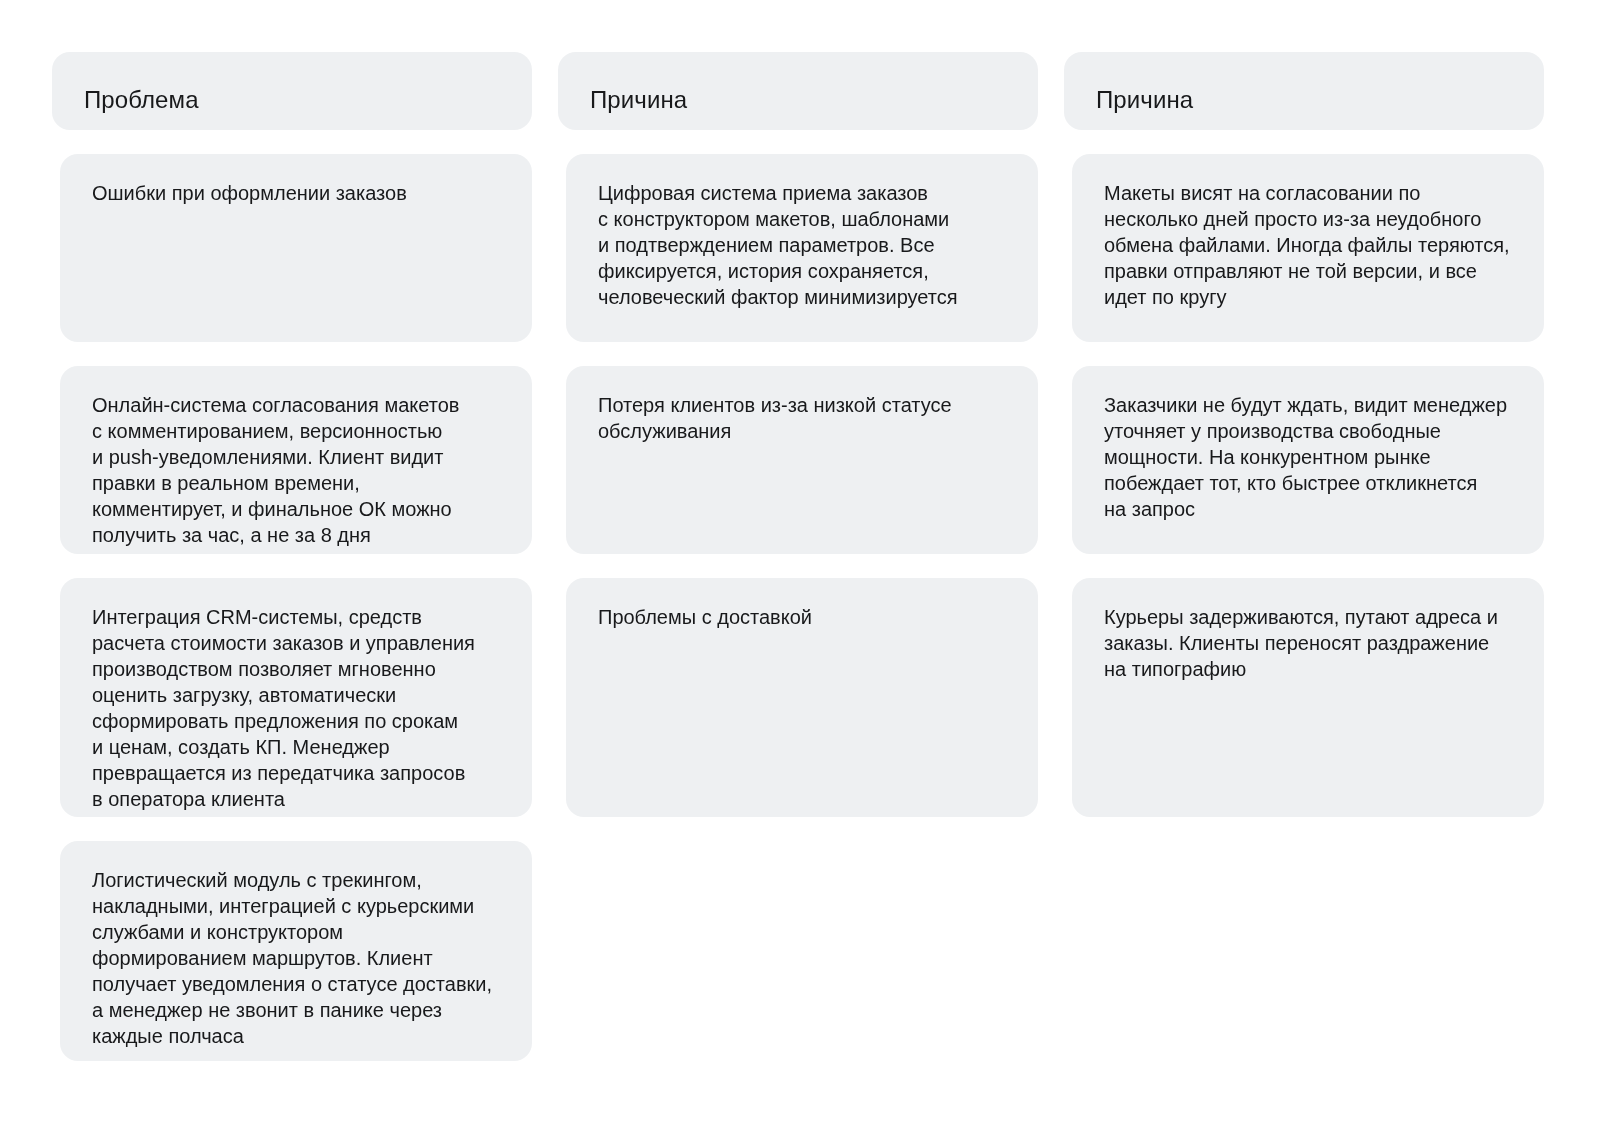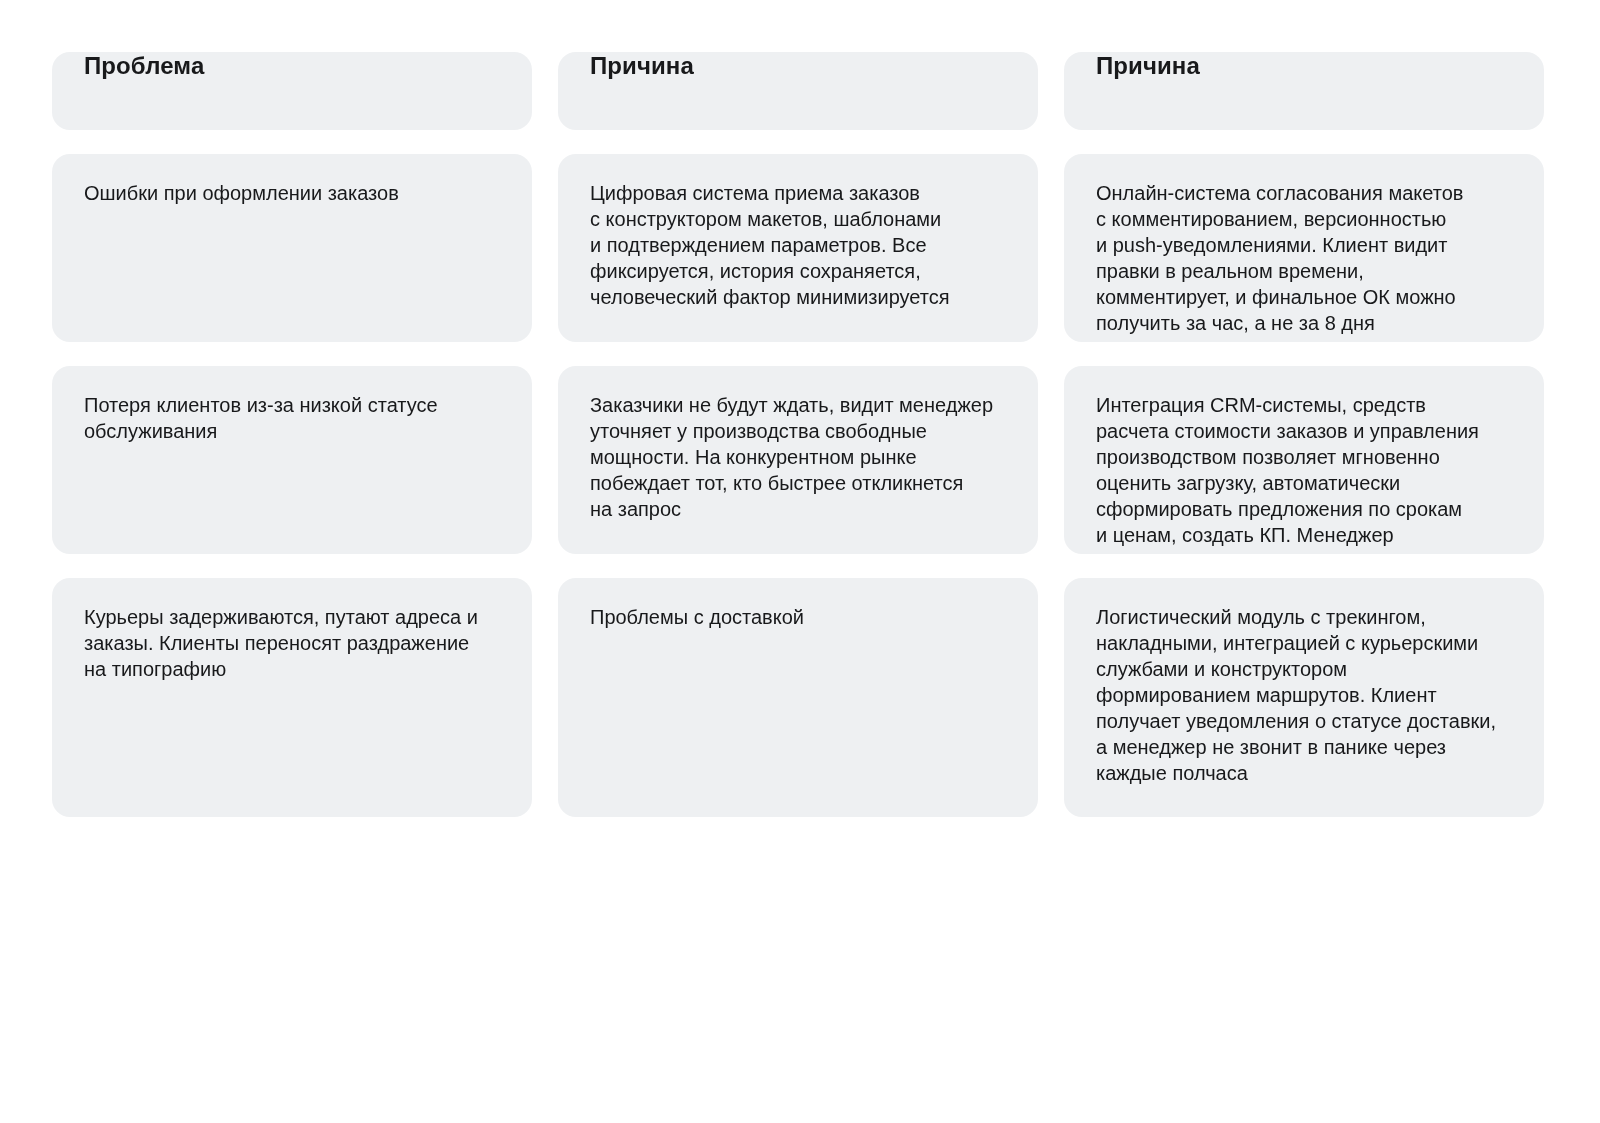"Проблема" .header-cell { align-items: flex-start -> flex-end; font-weight: 700 -> 400 }
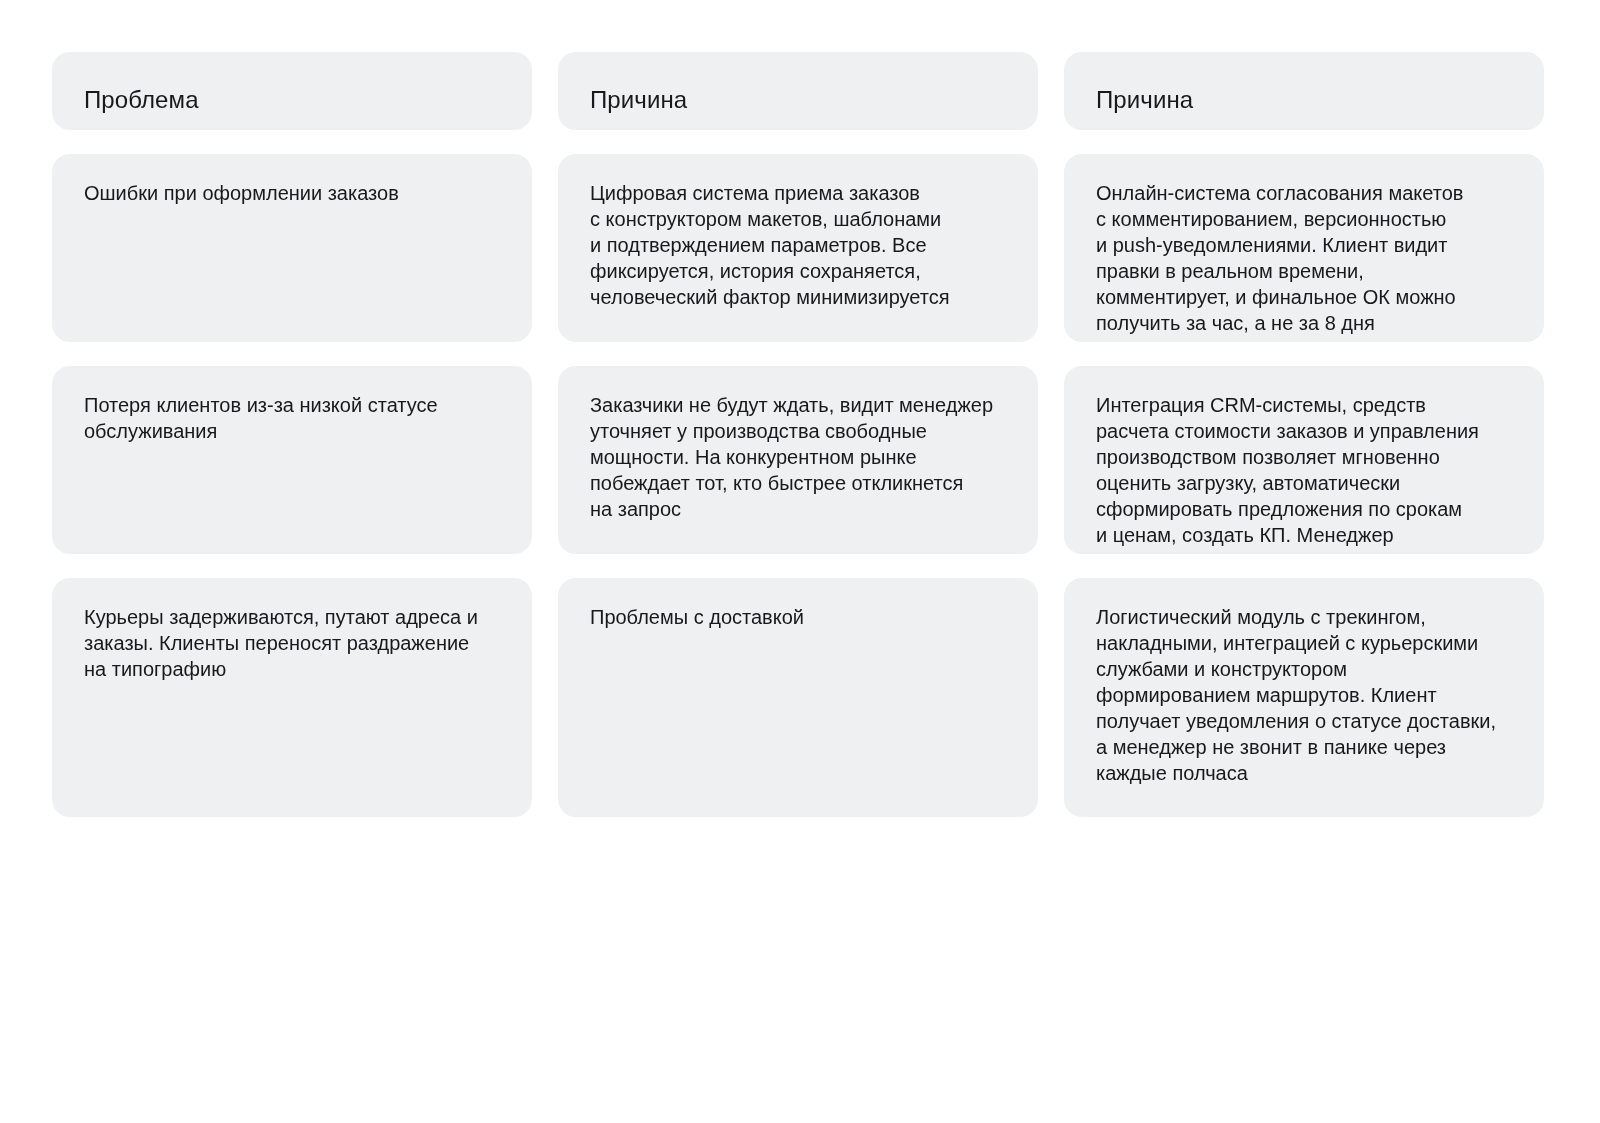"Ошибки при оформлении заказов" .body-cell { margin-left: none -> 8px }
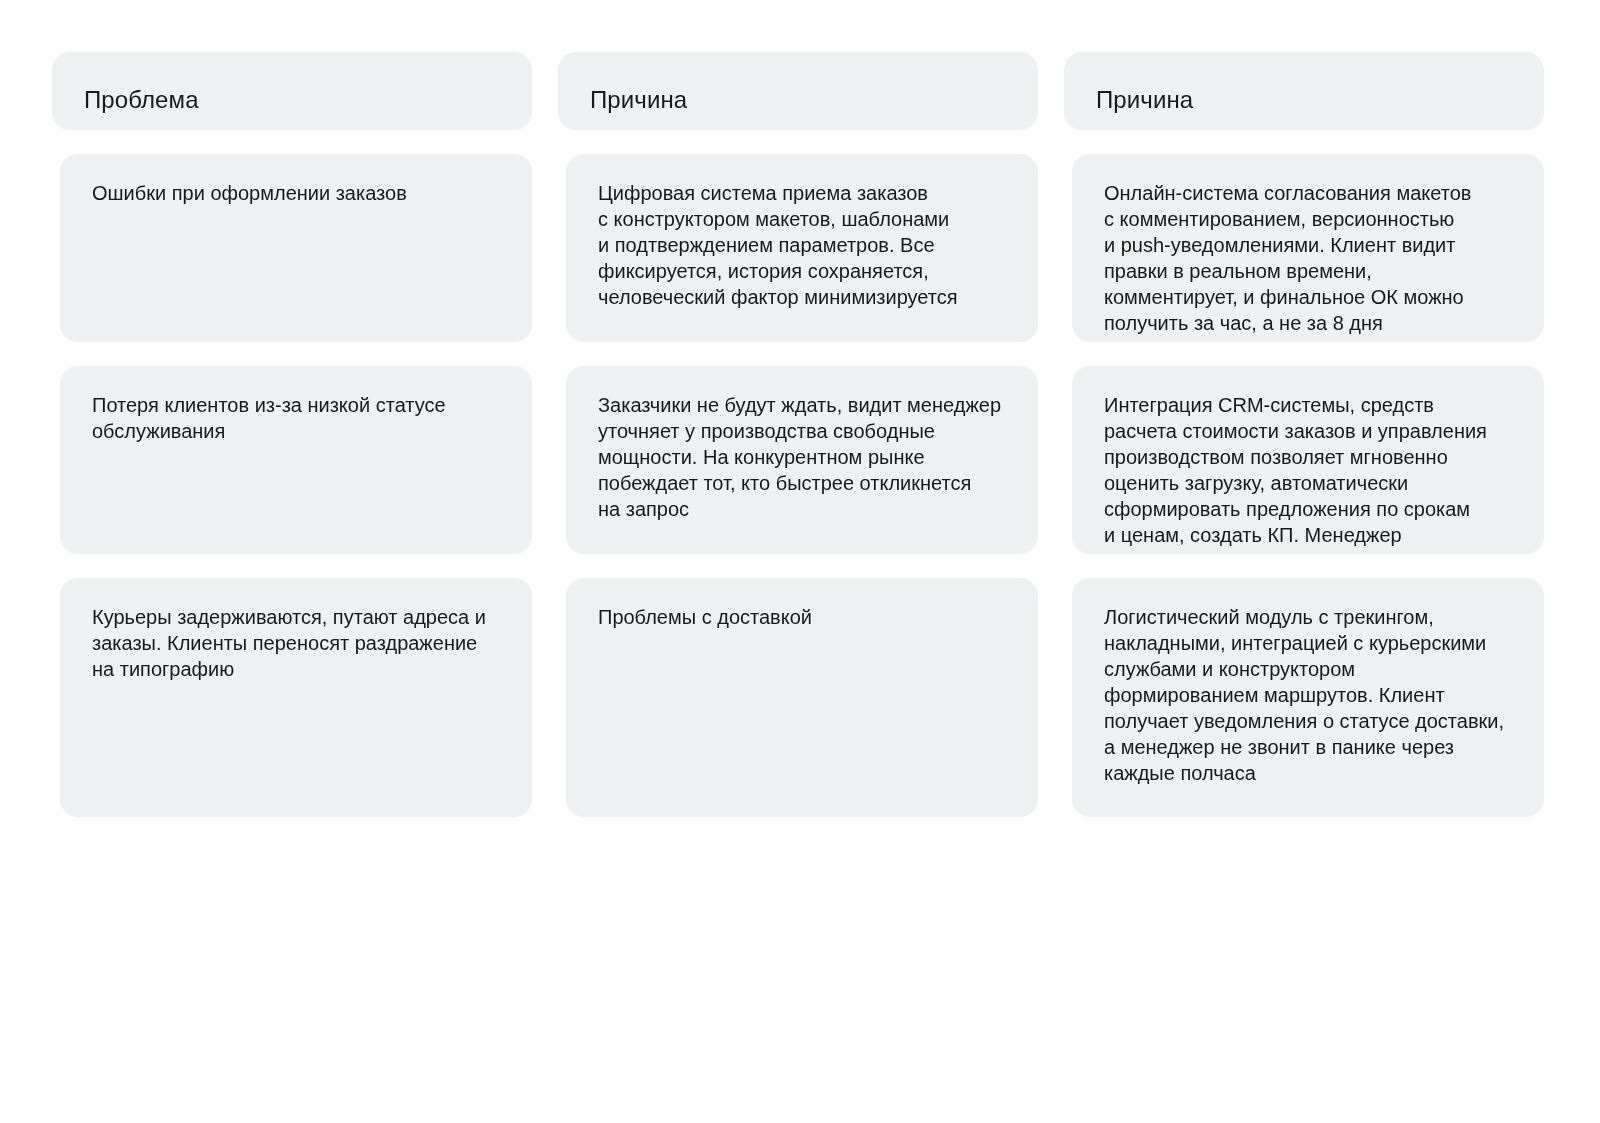"Макеты висят на согласовании по" div.cell { html: none -> <div>Макеты висят на согласовании по несколько дней просто из-за неудобного обмена файлами. Иногда файлы теряются, правки отправляют не той версии, и все идет по кругу</div> }
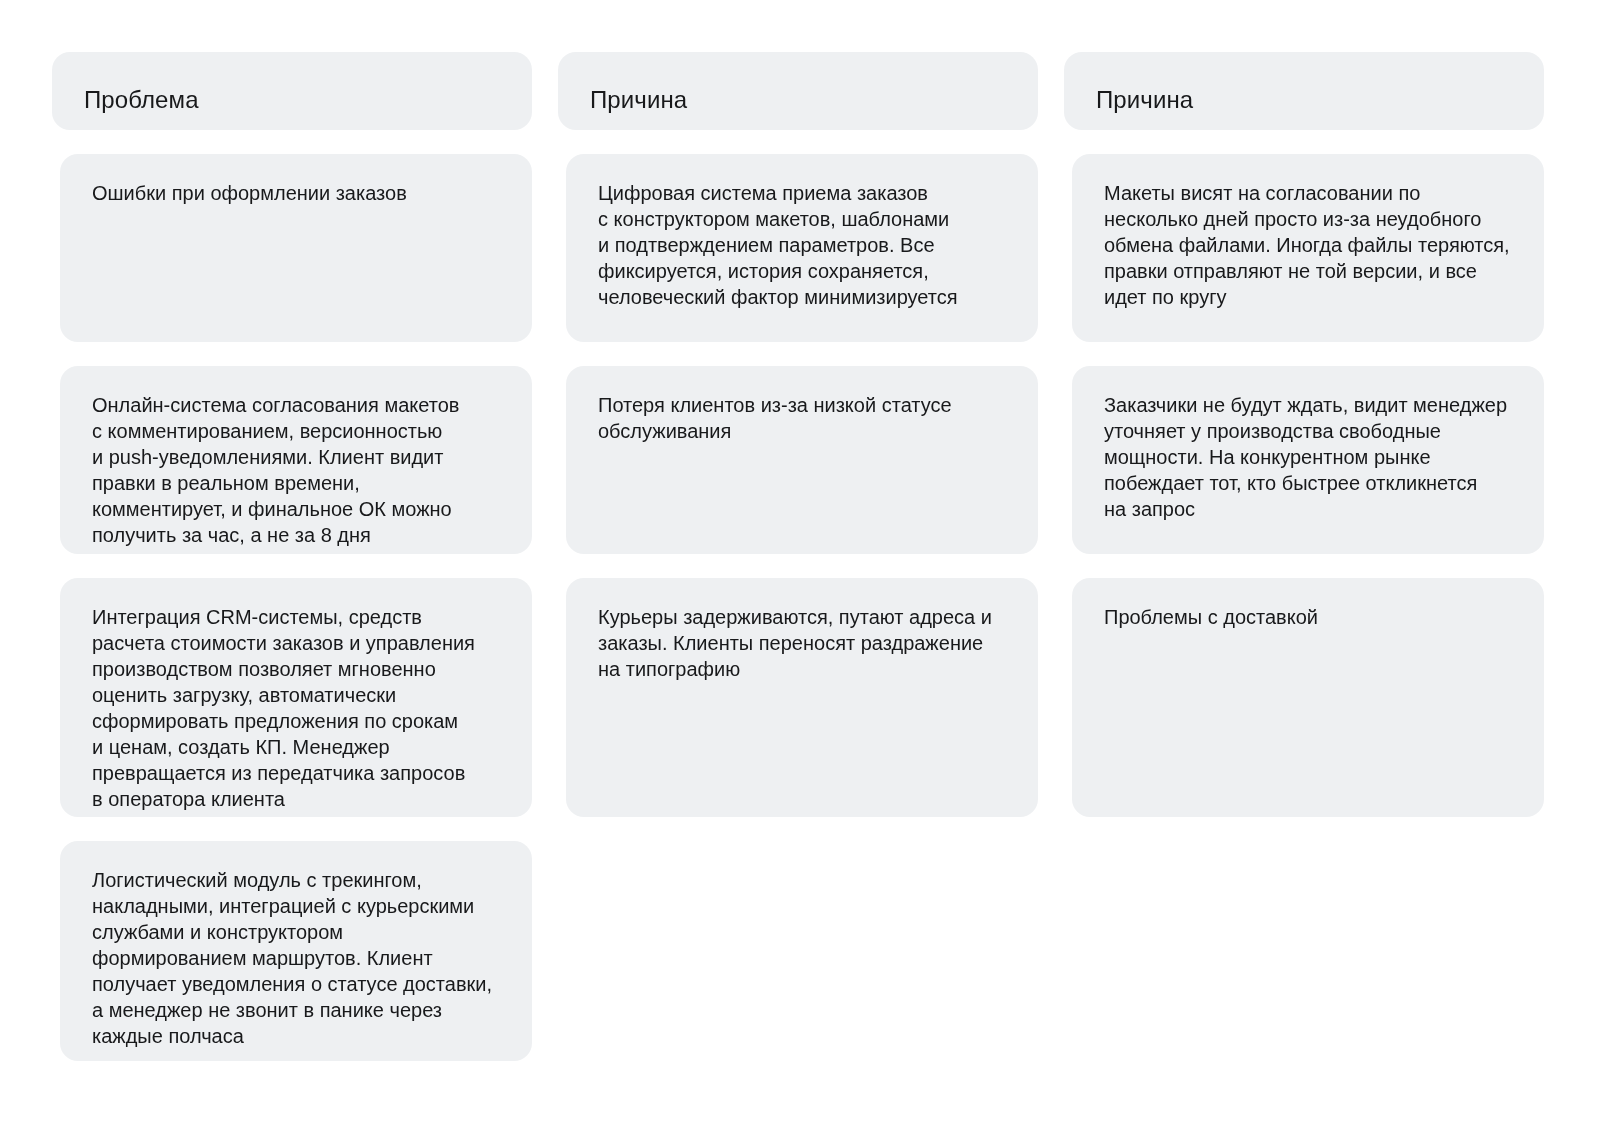"Курьеры задерживаются, путают адреса и" div.cell { order: before "Проблемы с доставкой" -> after "Проблемы с доставкой" }
